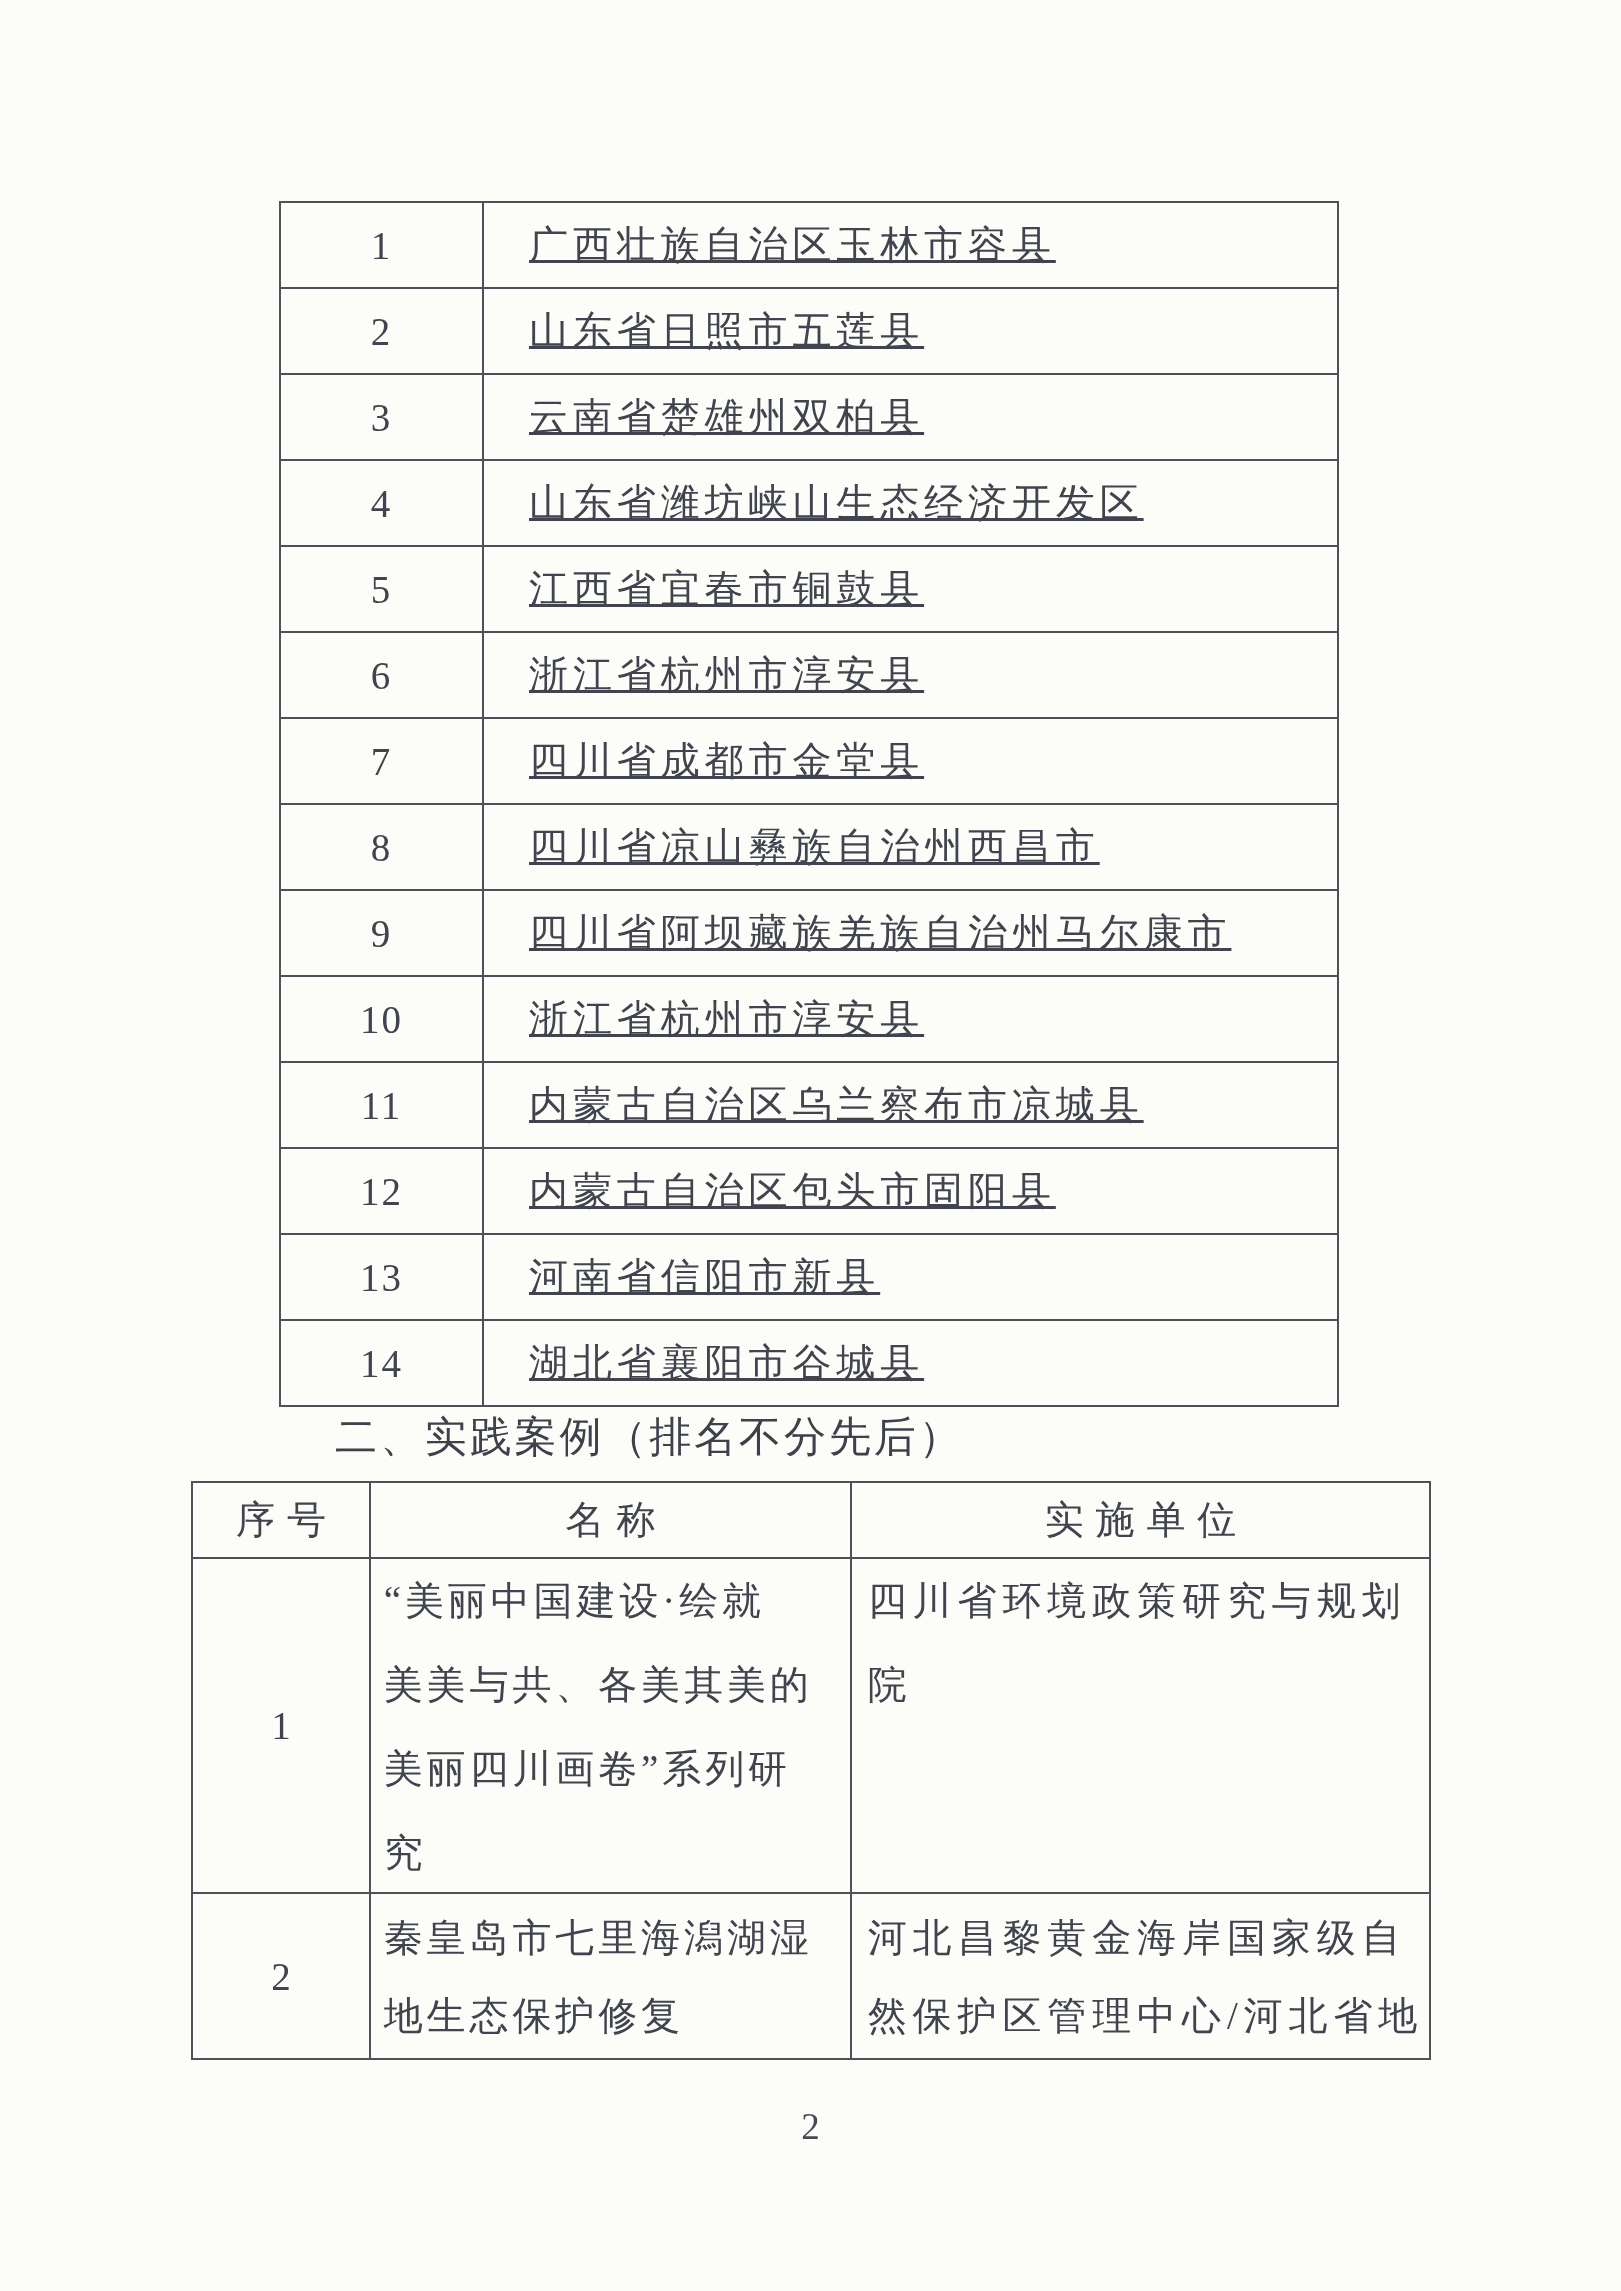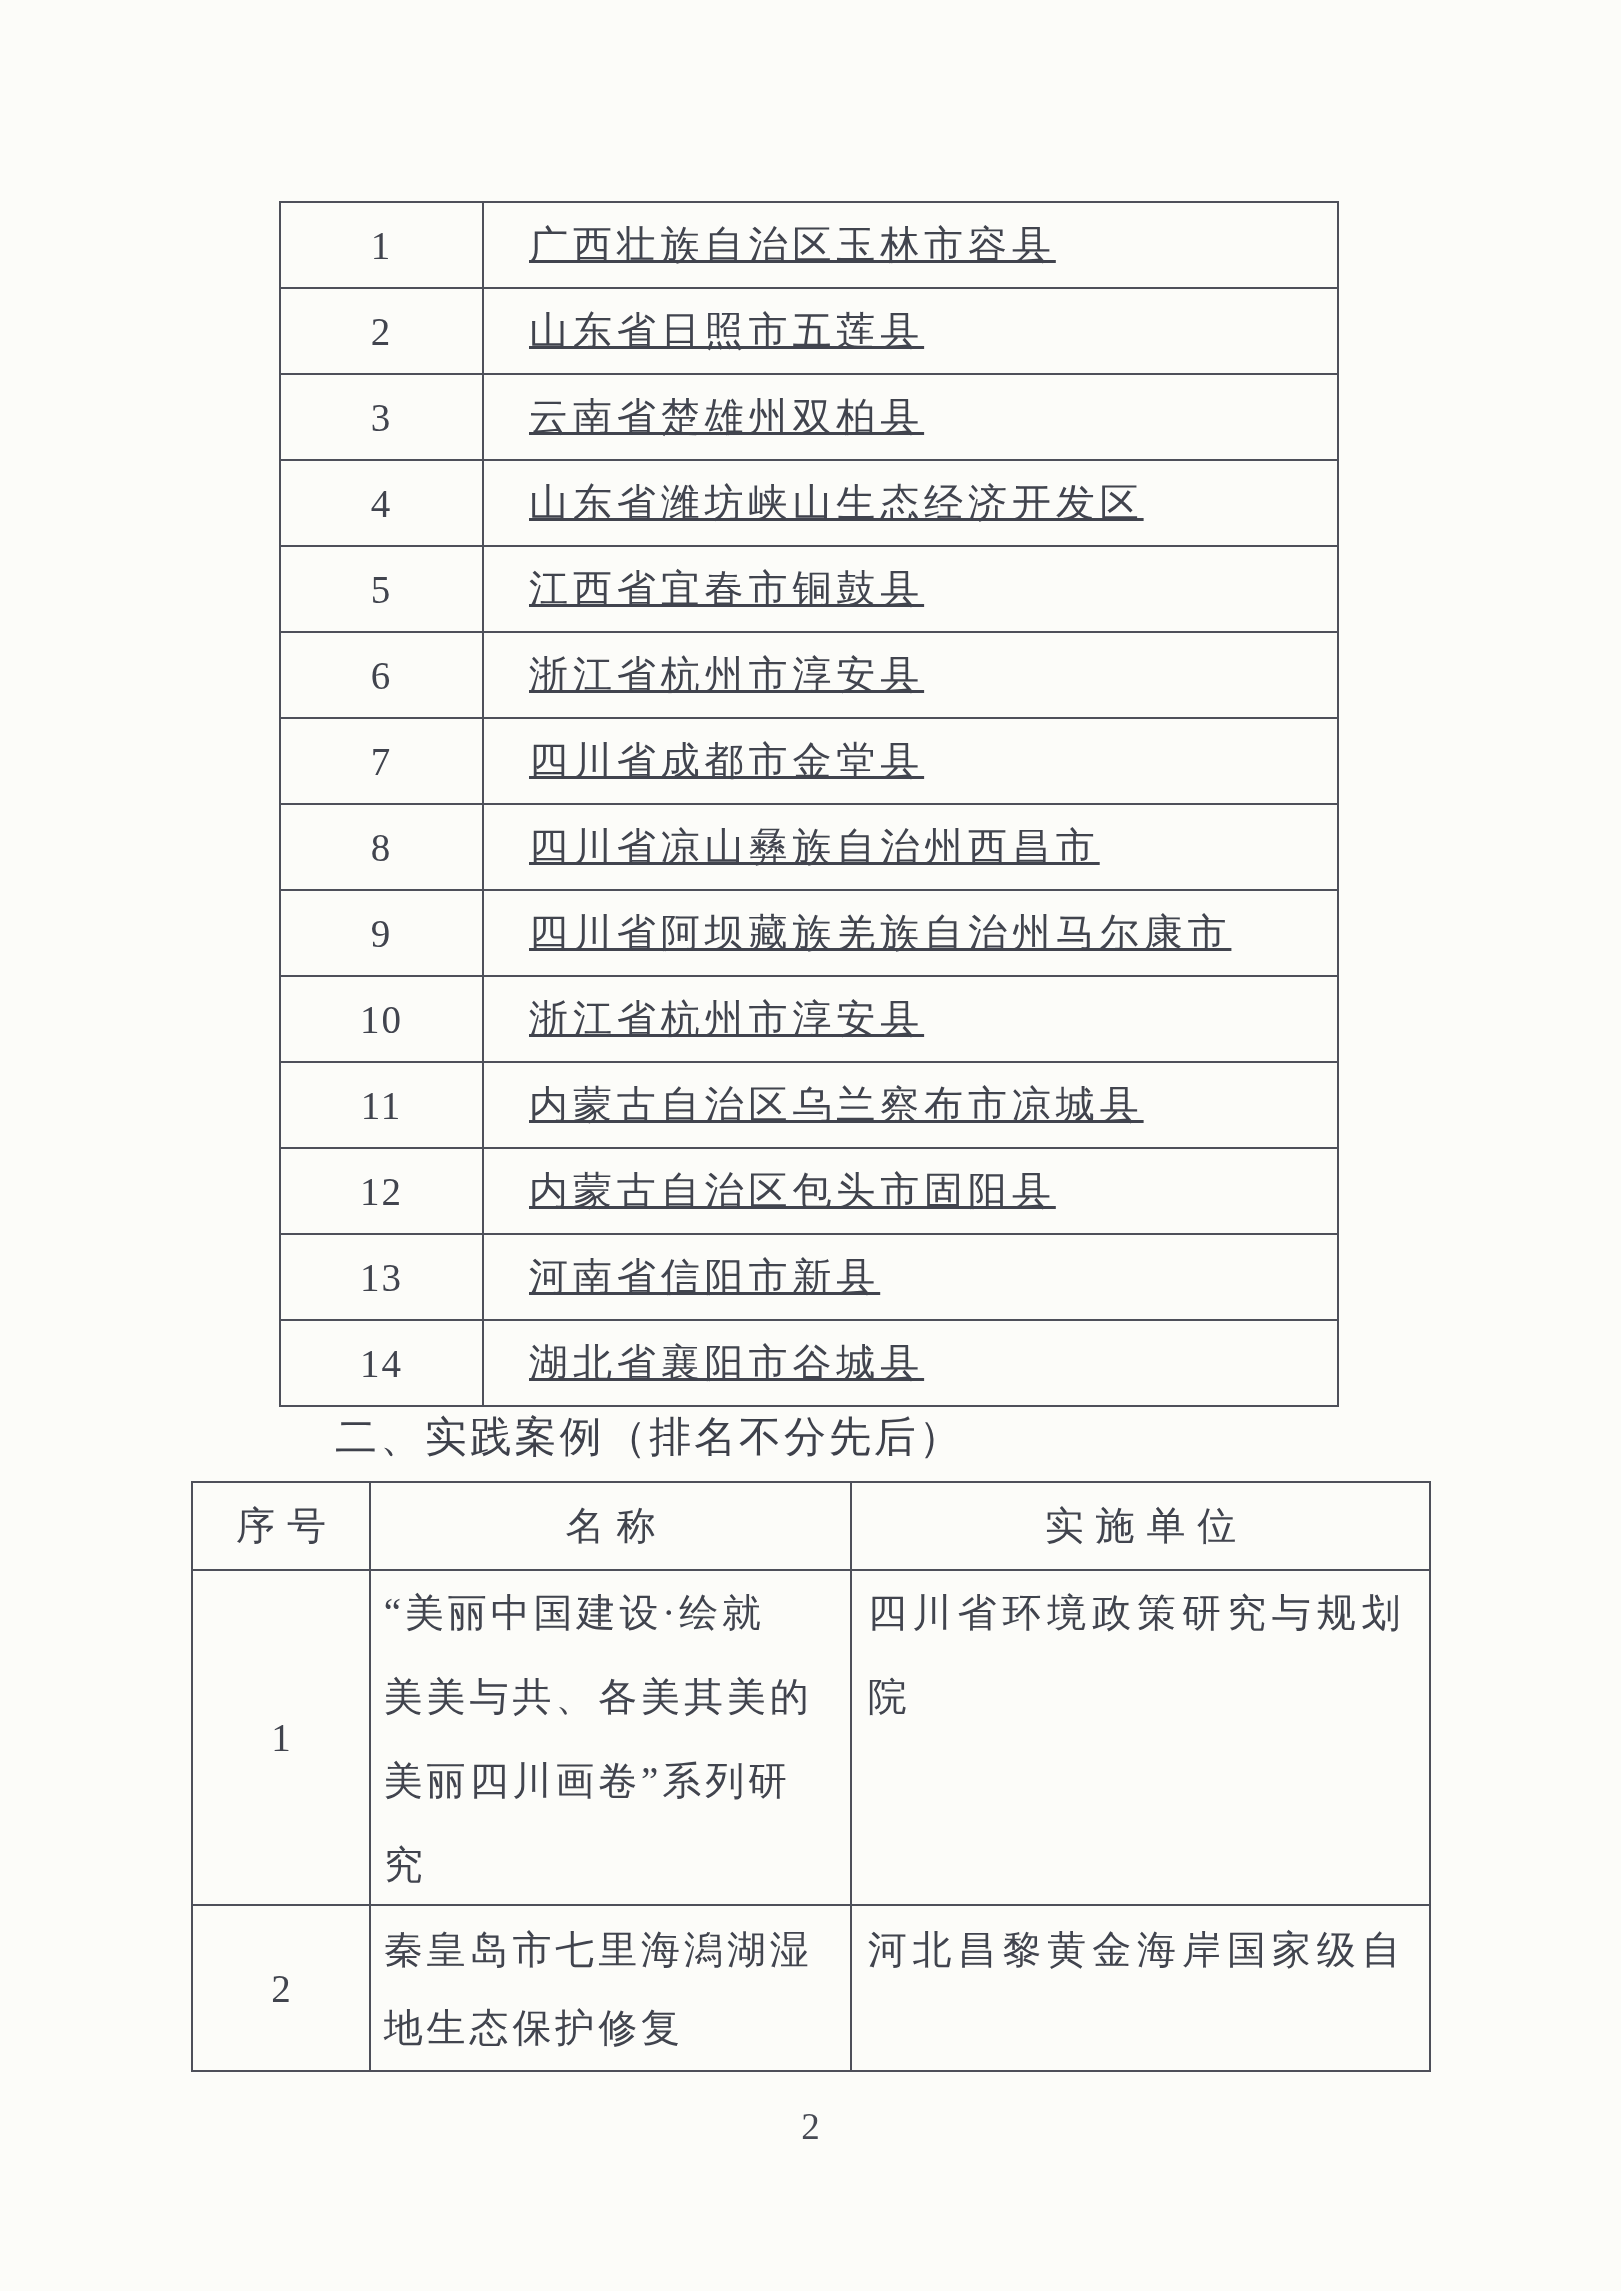"序号" .t2-header { height: 88px -> 76px }
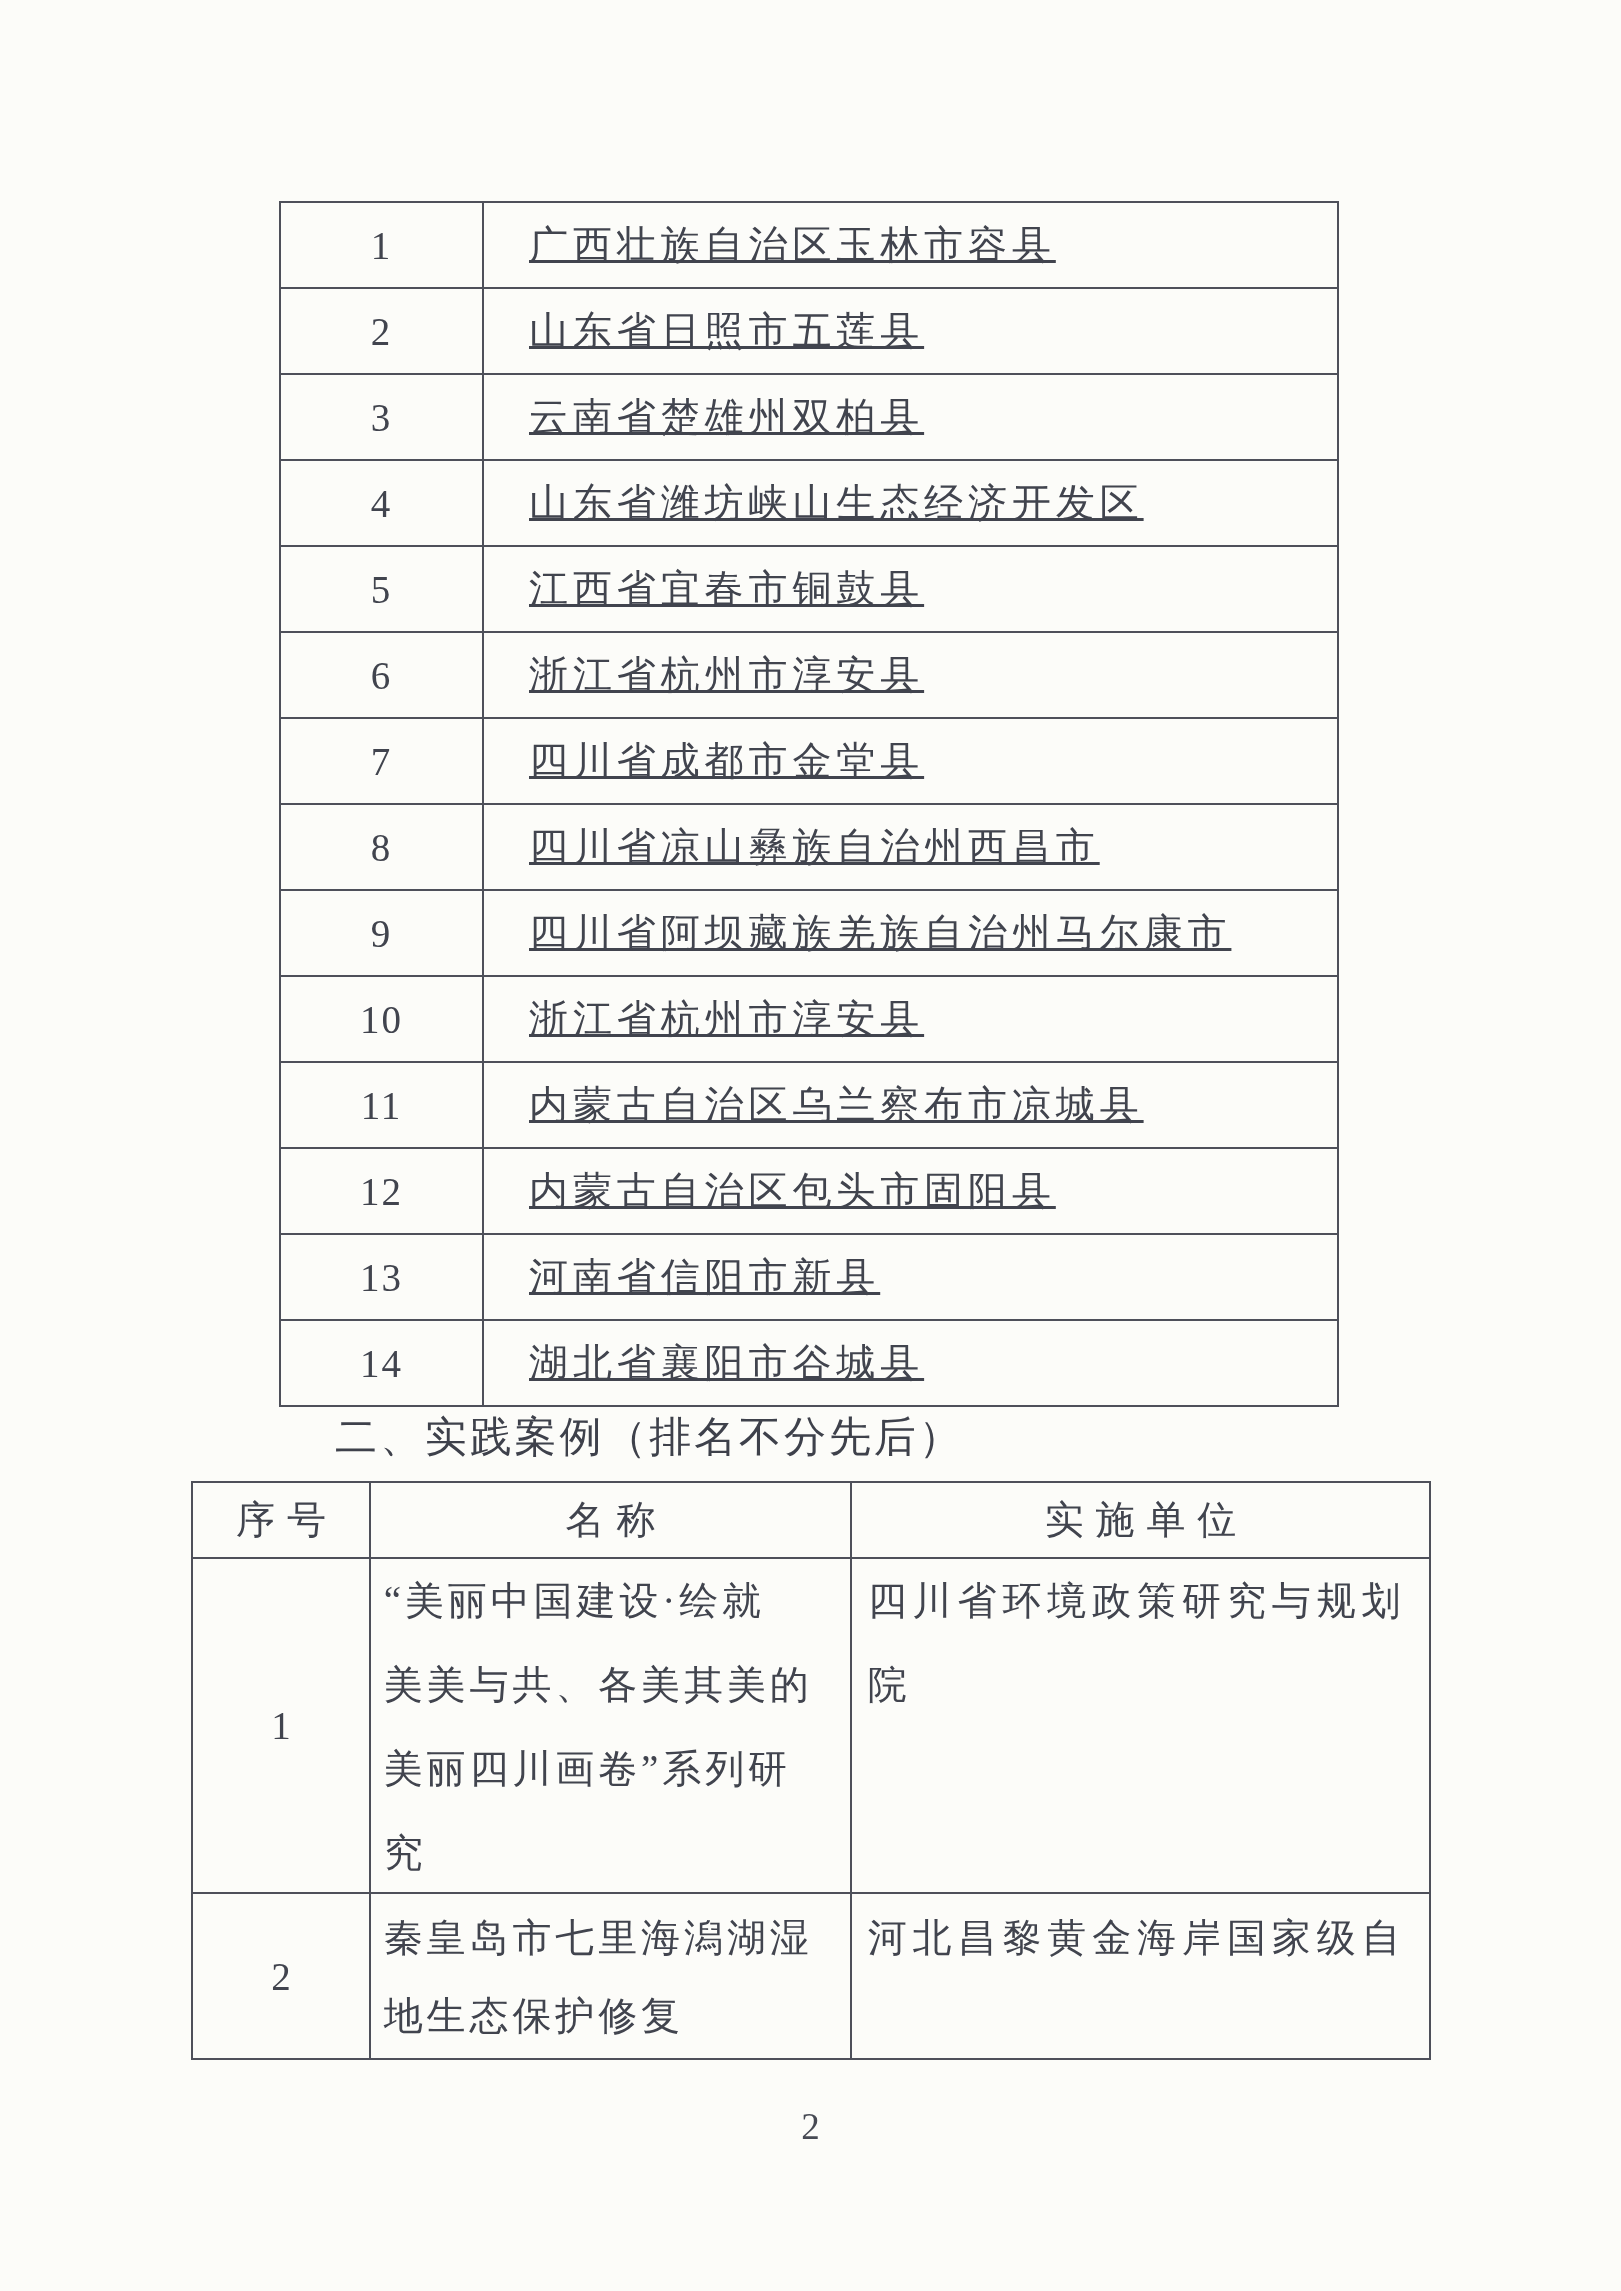"然保护区管理中心/河北省地" div.t2-line { html: none -> <div>然保护区管理中心/河北省地</div> }
